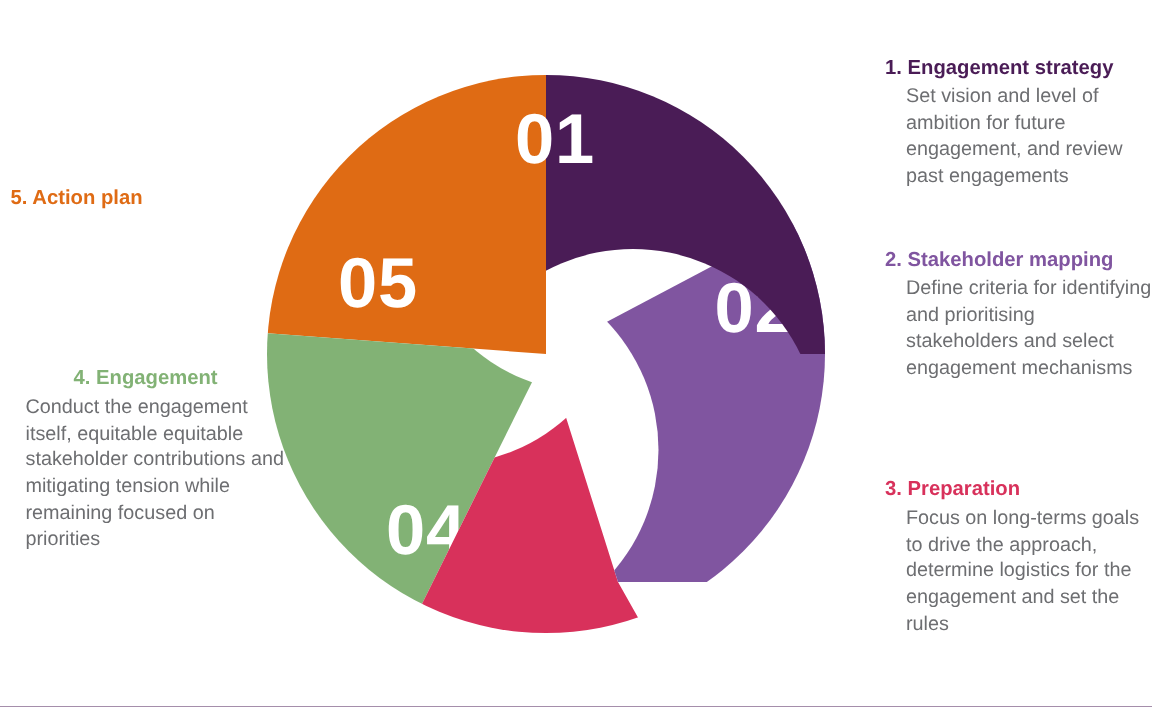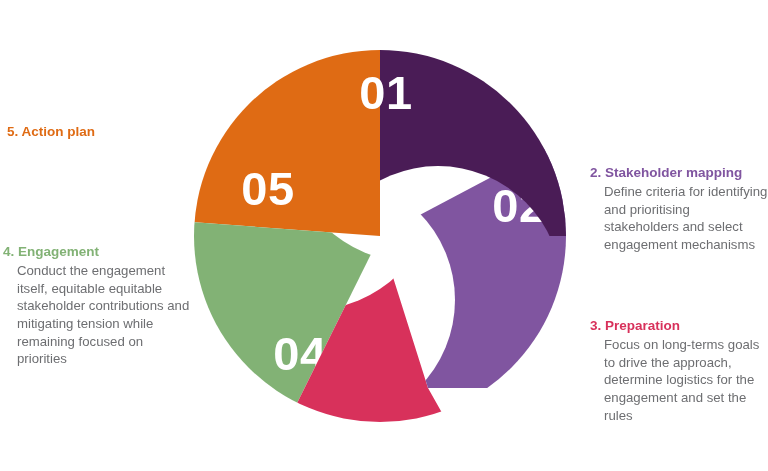"1. Engagement strategy" div.callout { html: none -> <div> <span> <span>1.</span> <span>Engagement strategy</span> </span> <span>Set vision and level of ambition for future engagement, and review past engagements</span> </div> }
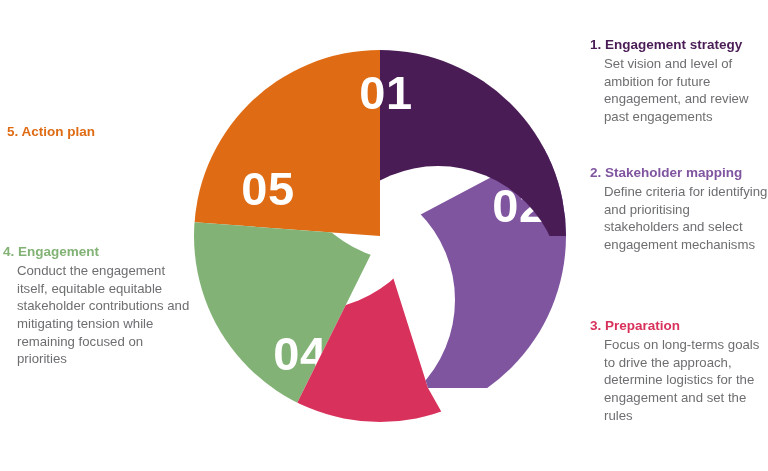"01" #wheel { left: 190px -> 174px }
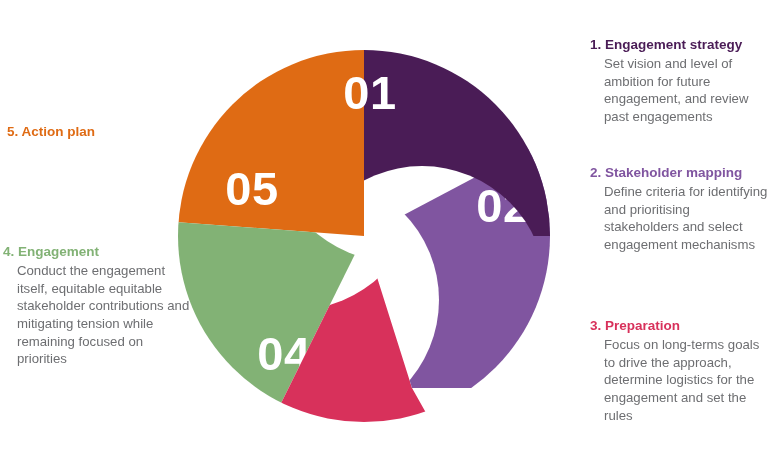"4. Engagement" span.head-line { text-align: none -> center }
